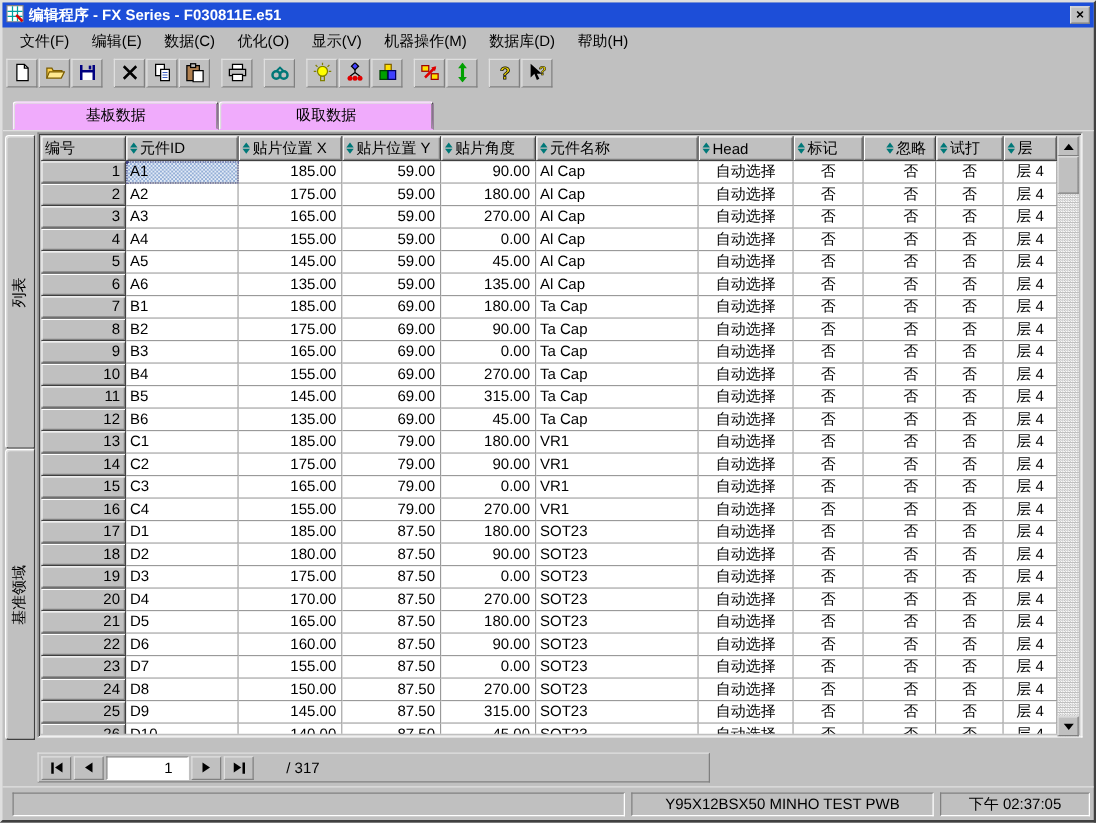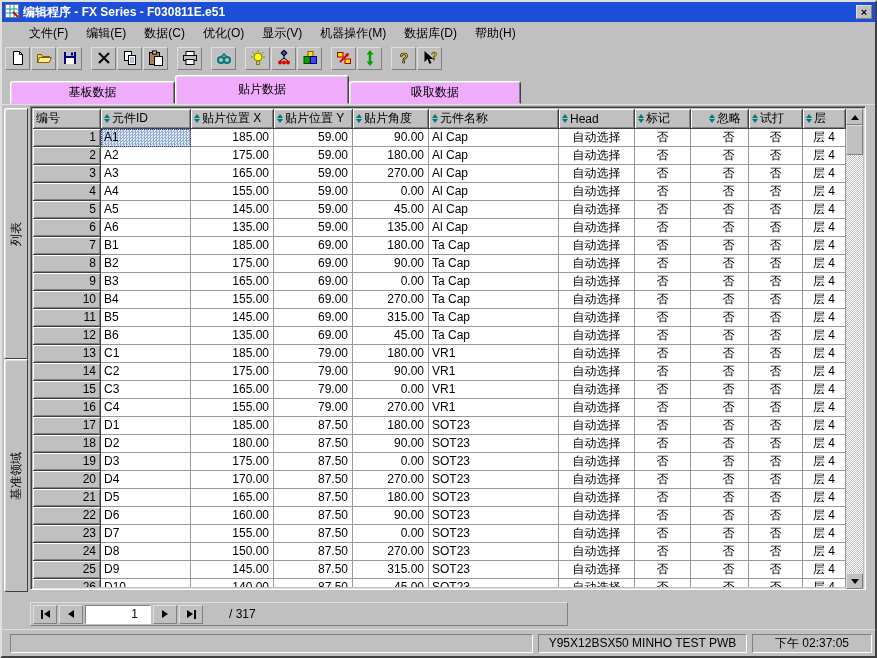"文件(F)" .menubar { margin-left: 13px -> none }
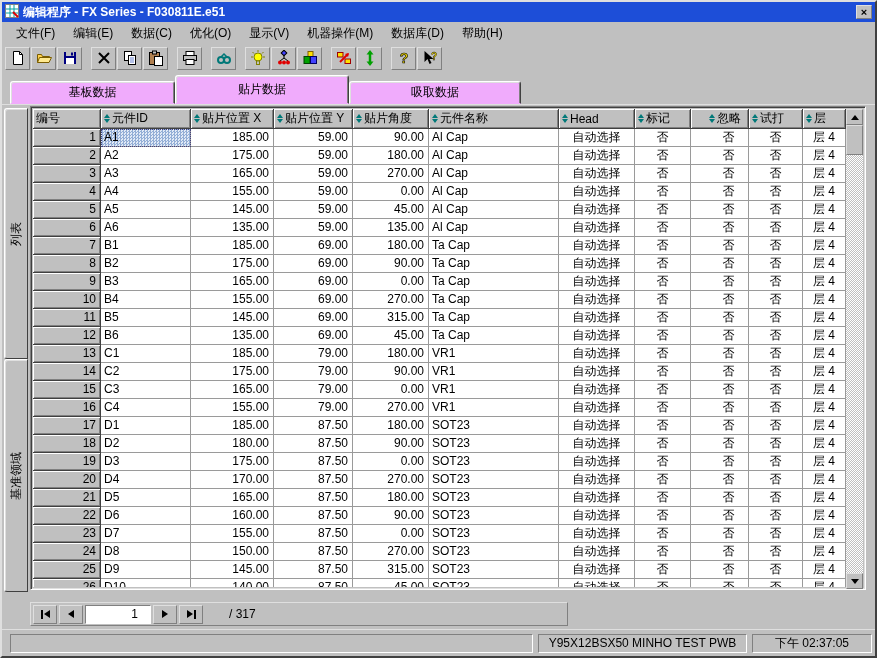"贴片数据" div.tab { html: <div> <span>贴片数据</span> </div> -> none }
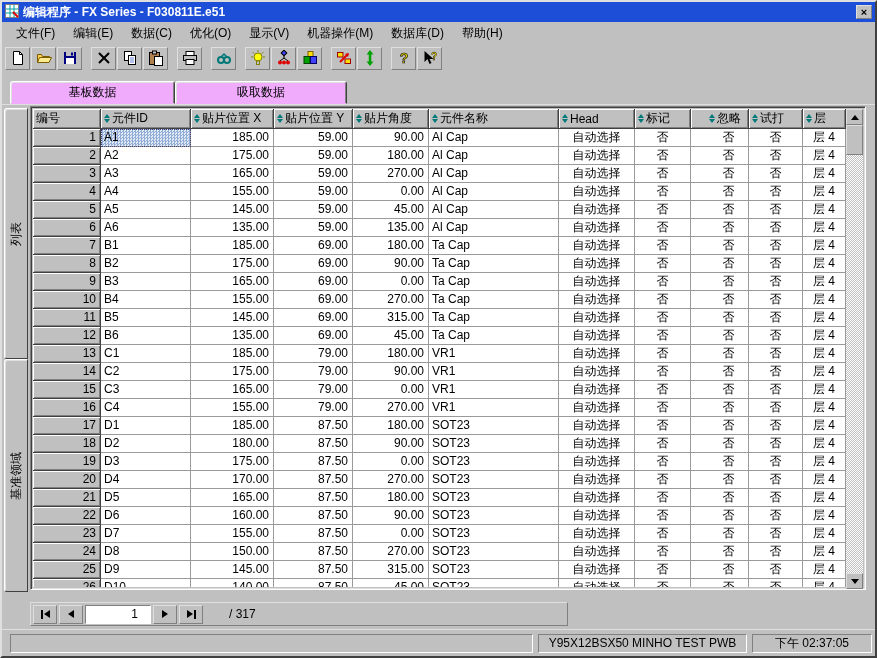"Y95X12BSX50 MINHO TEST PWB" .sp2 { width: 209px -> 242px }
